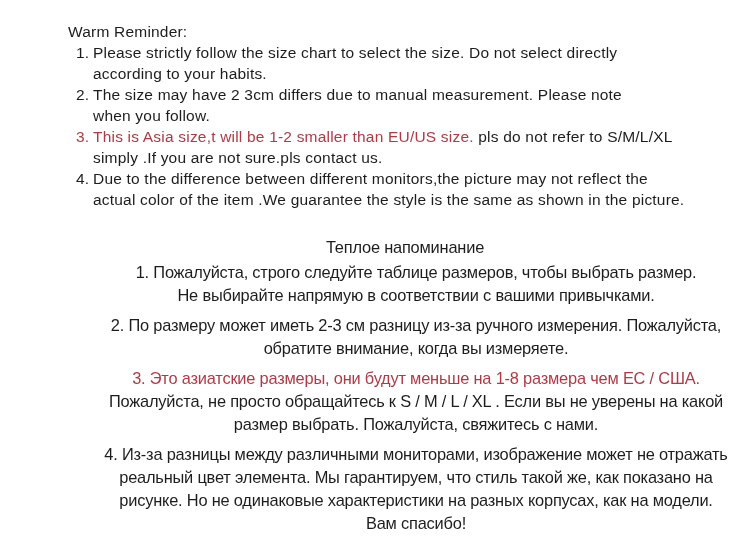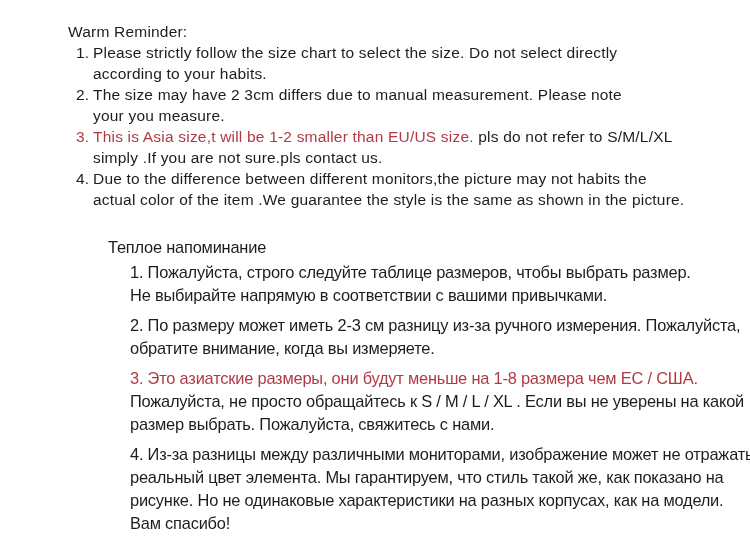"your you measure." span { text: your you measure -> when you follow }
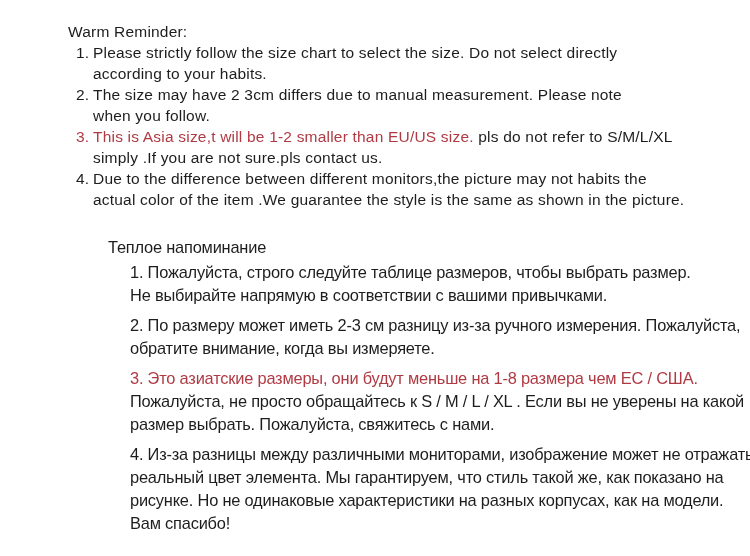"Due to the difference between" span { text: habits -> reflect }
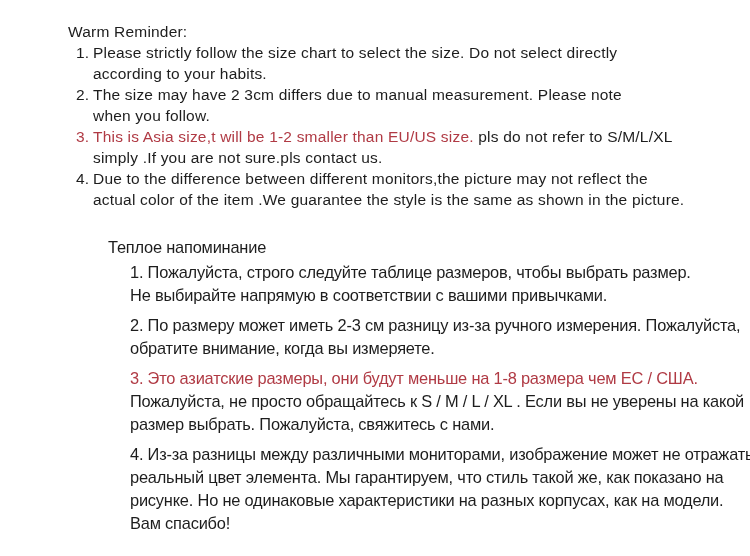"Теплое напоминание" .ru { padding-left: 108px -> 60px; text-align: none -> center }
